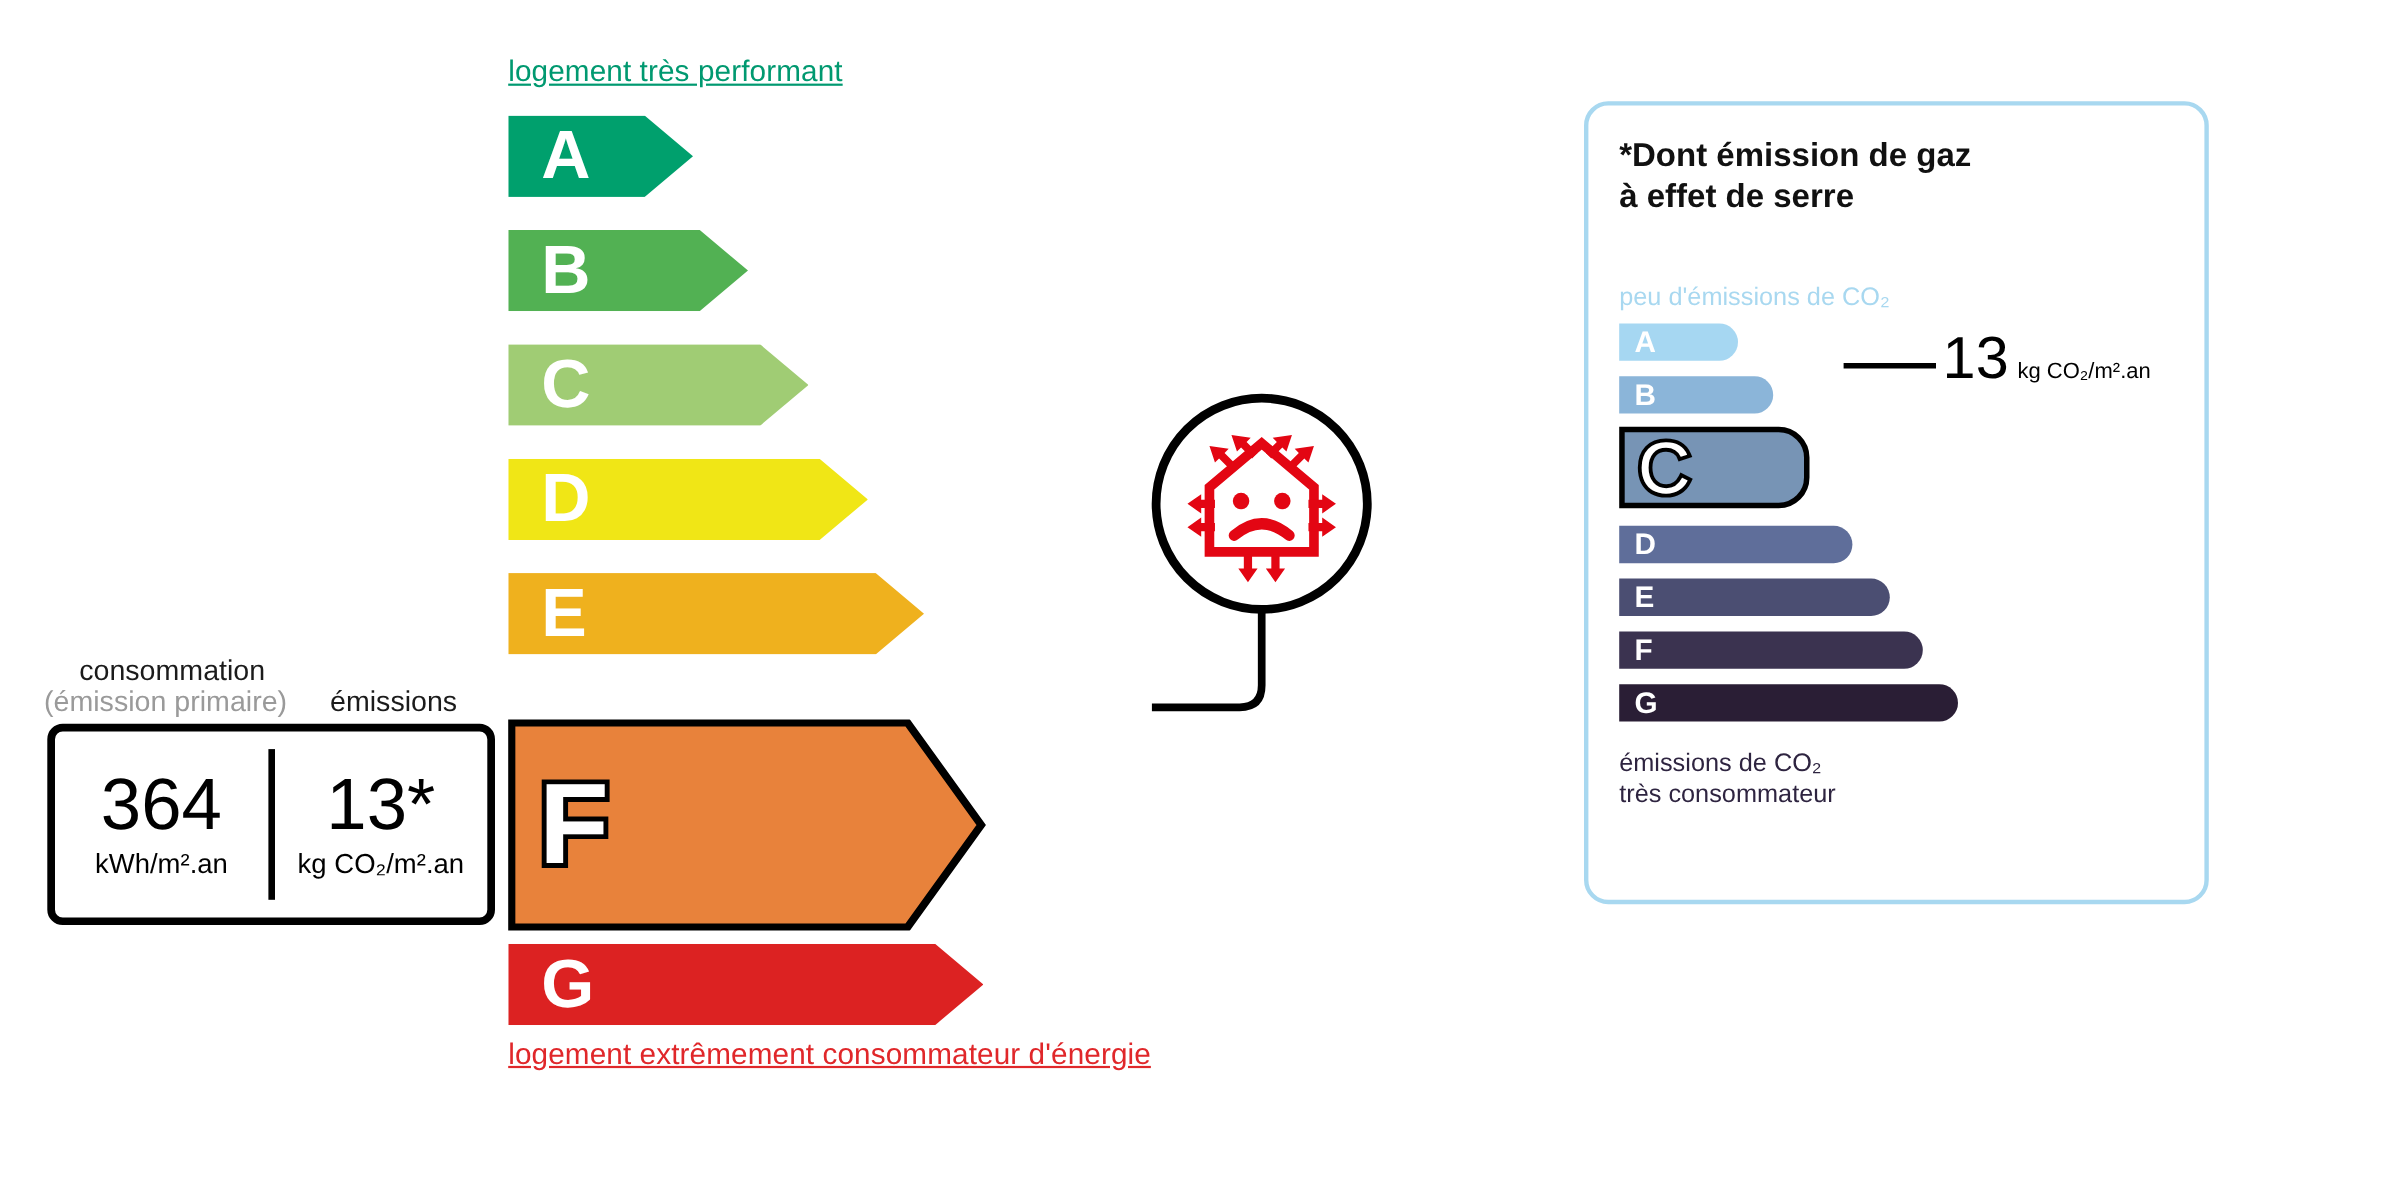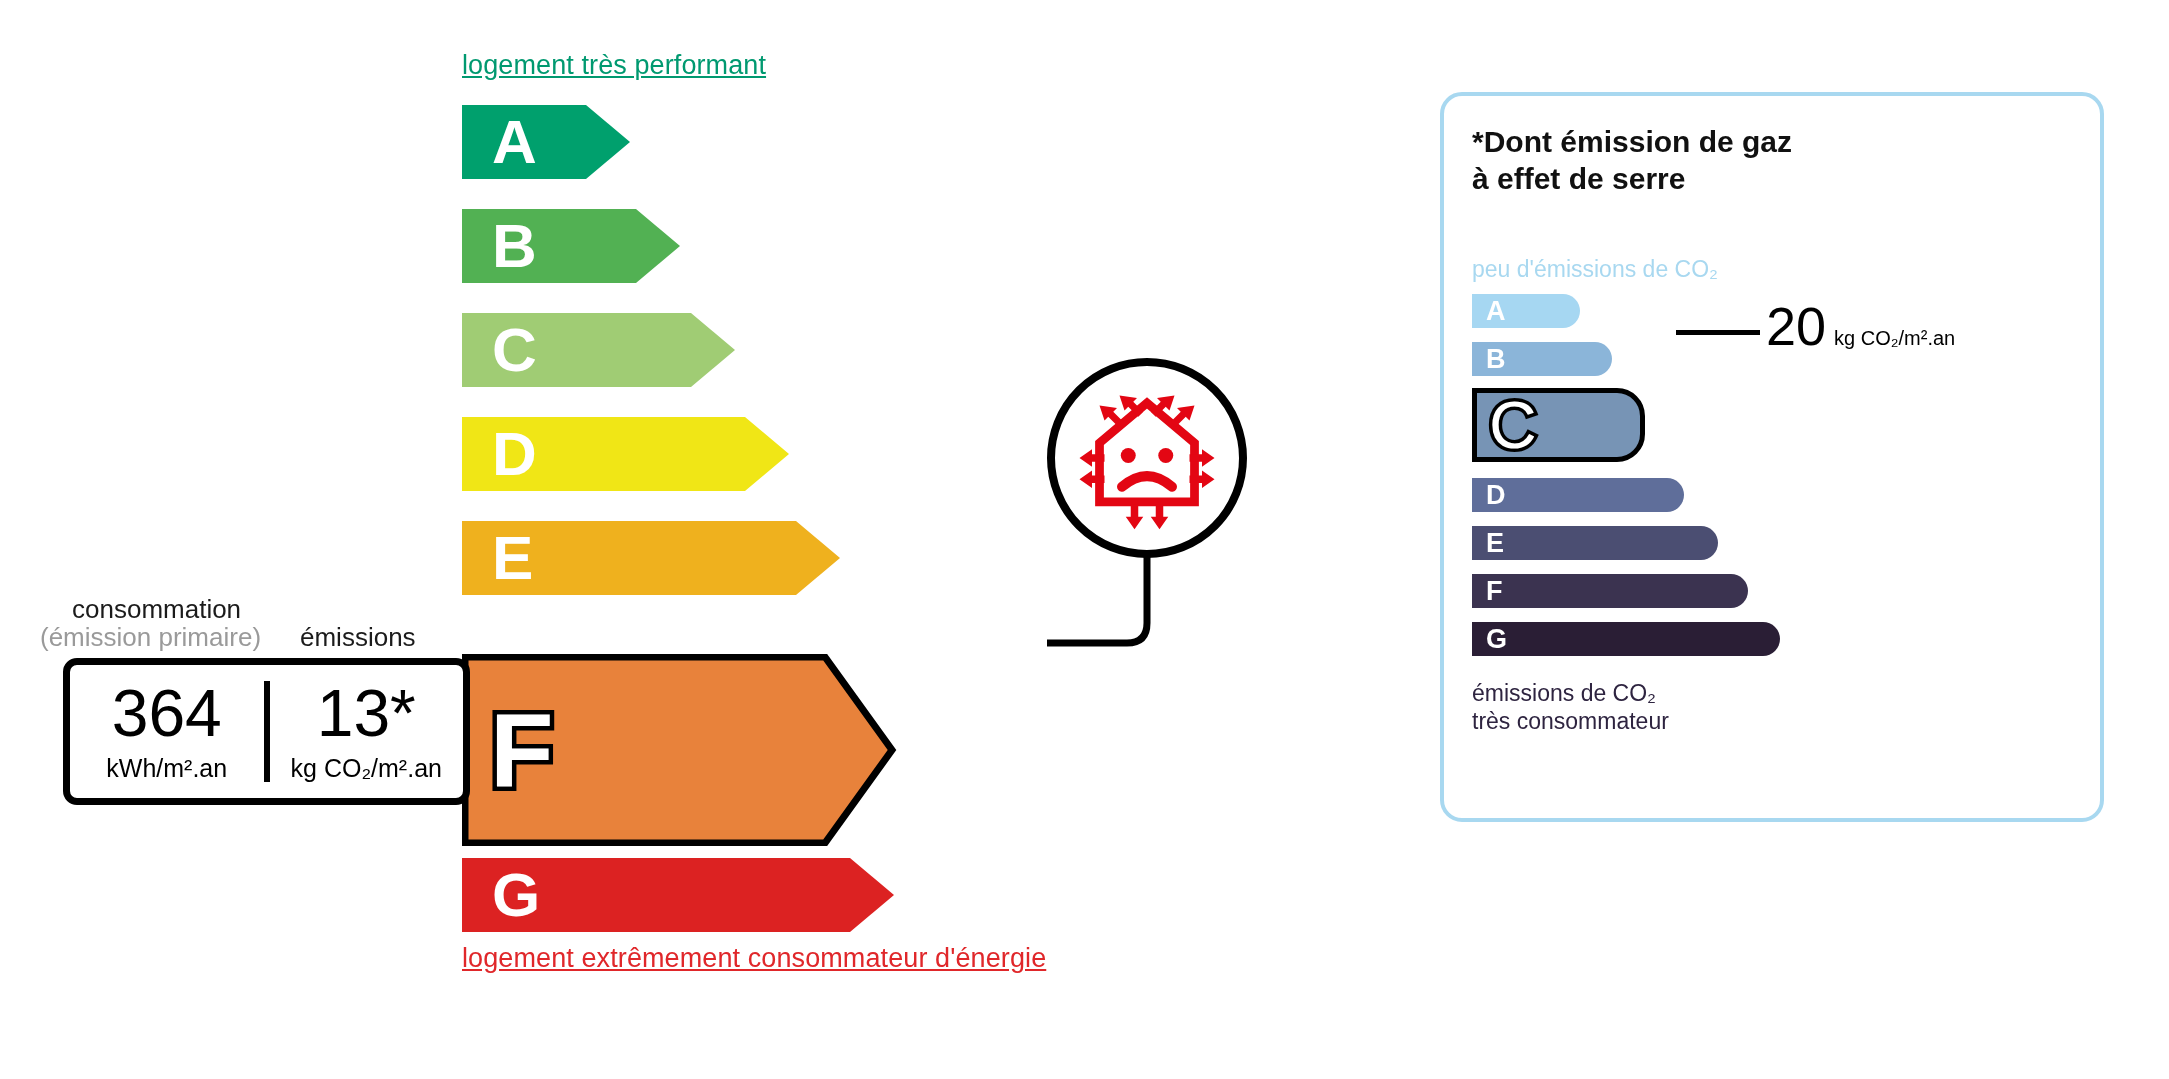"*Dont émission de gaz" #ges-panel { width: 664px -> 568px }
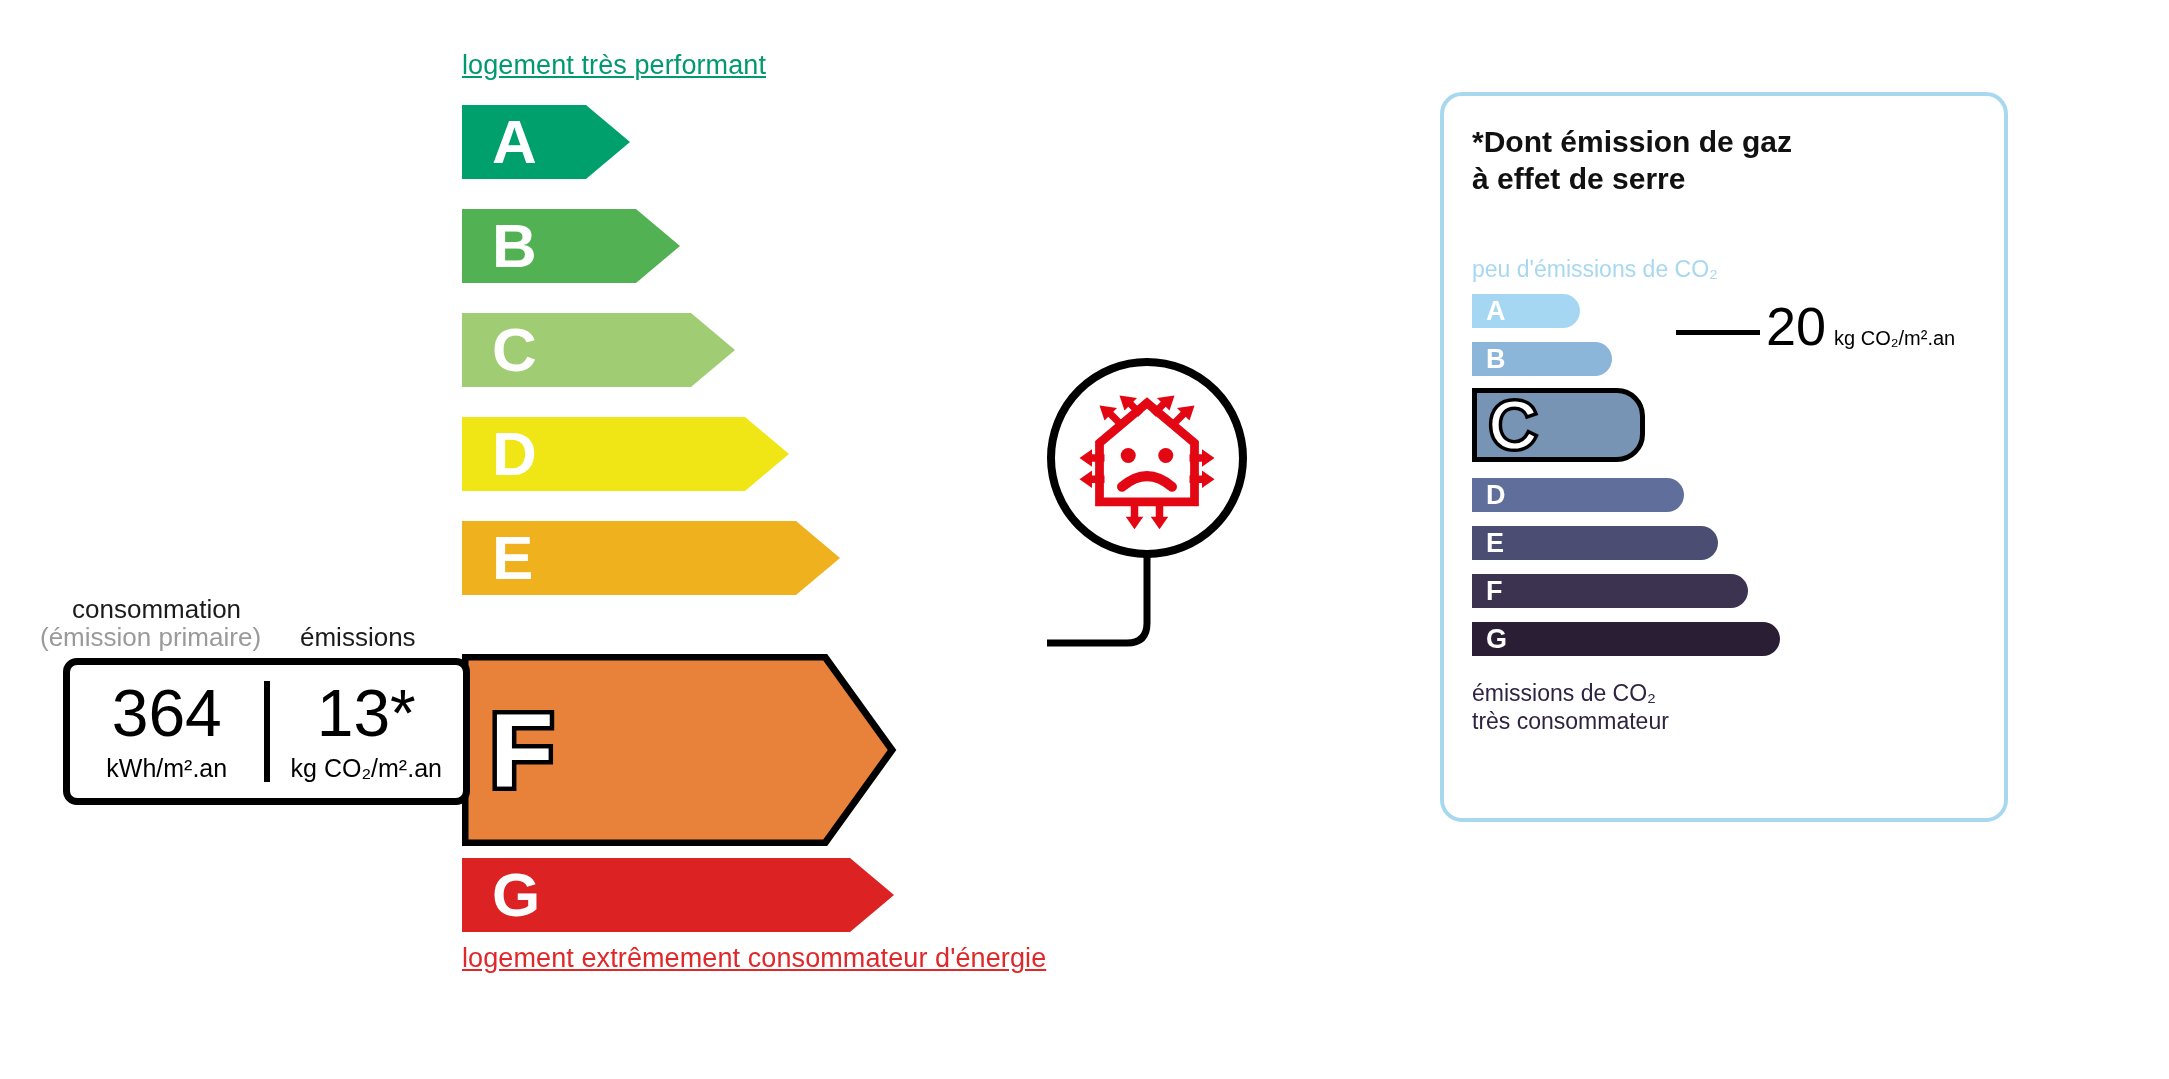"20" span.num { text: 20 -> 13 }
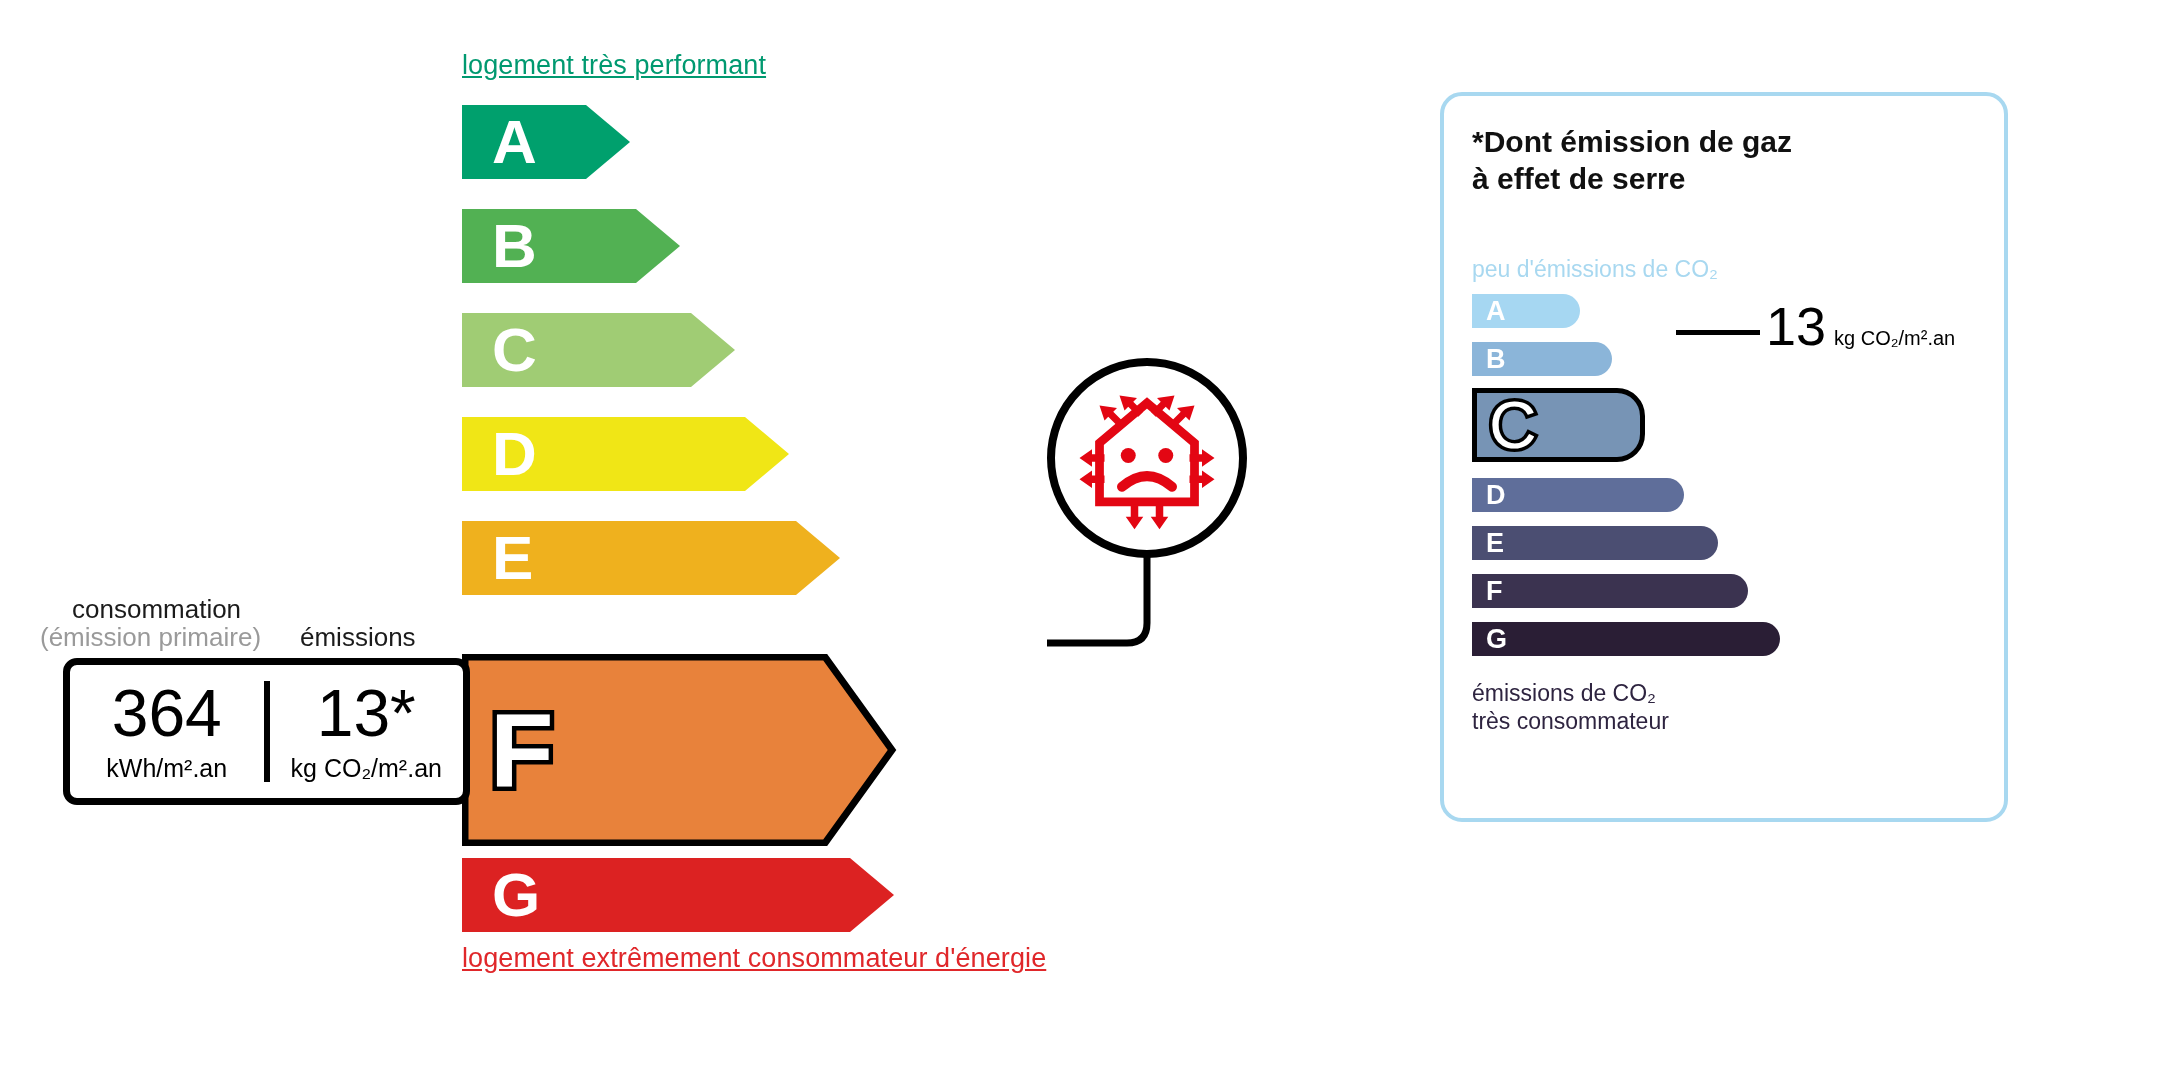"364" #value-box { height: 147px -> 183px; left: 63px -> 43px }
